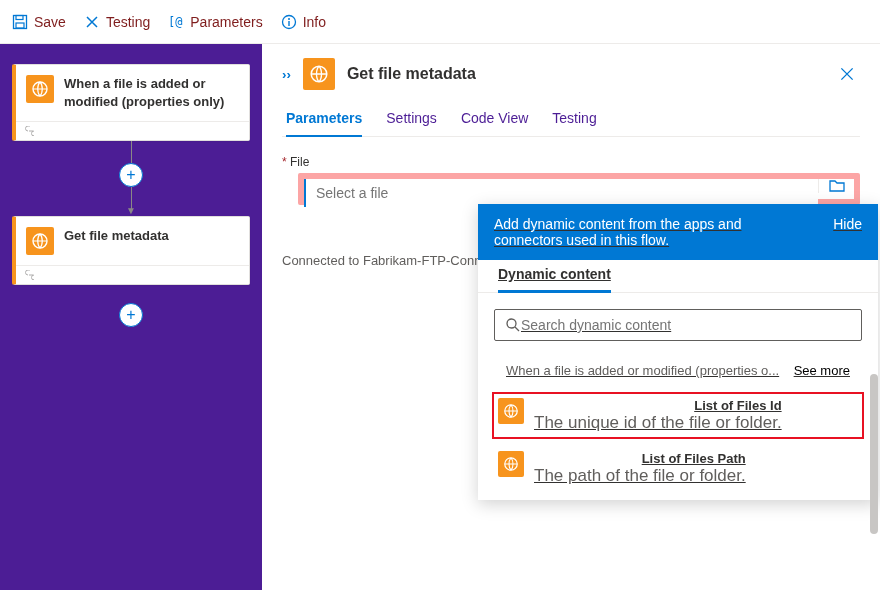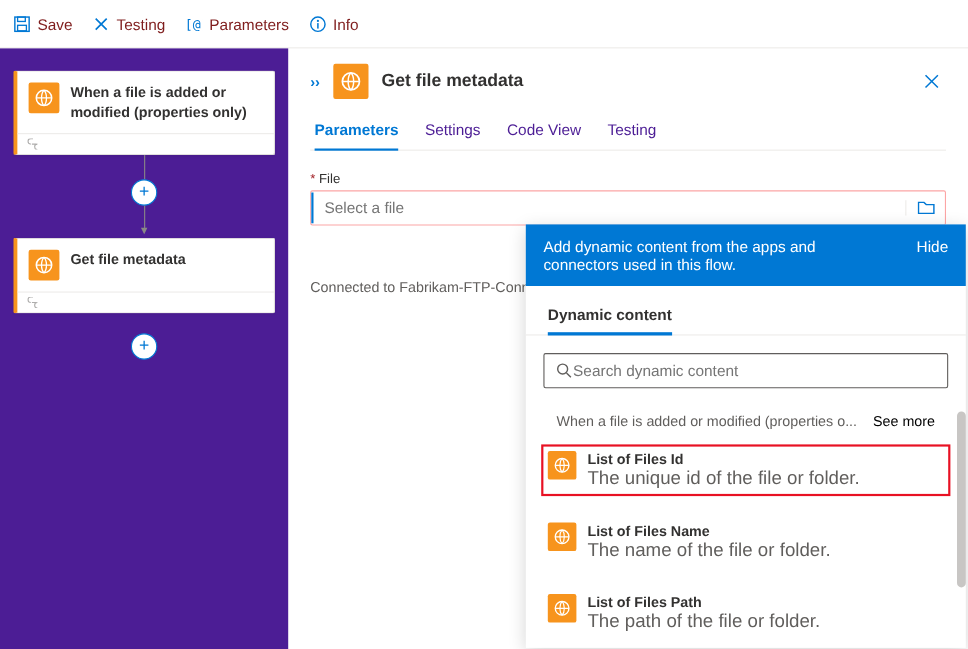"Select a file" .file-input-wrap { align-items: center -> flex-start; border: 1px solid #fca5a5 -> 6px solid #fca5a5; margin-left: none -> 16px }
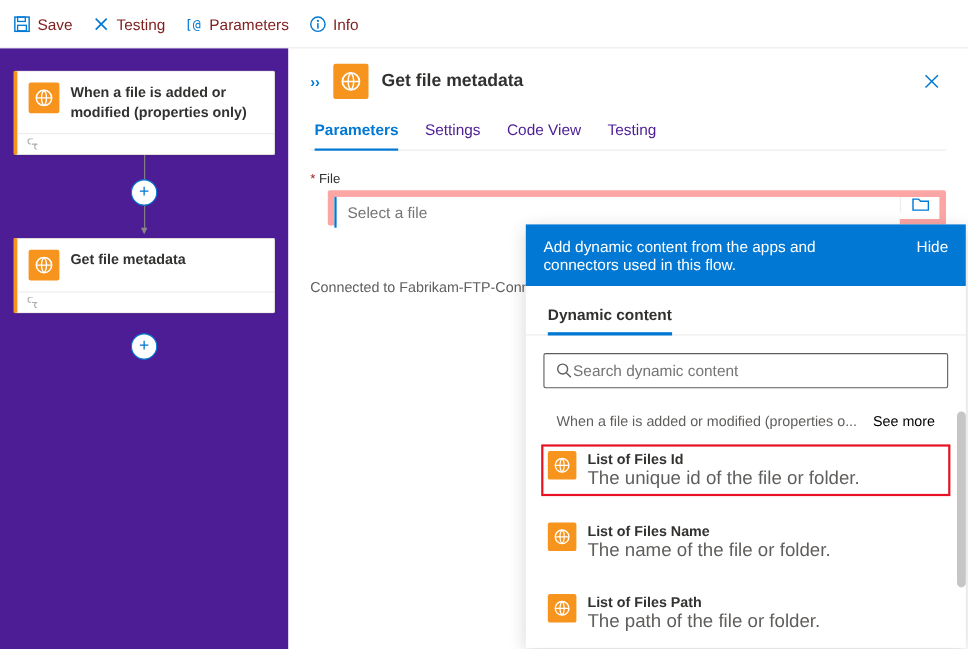"Add dynamic content from the" .flyout { text-decoration: none -> underline }
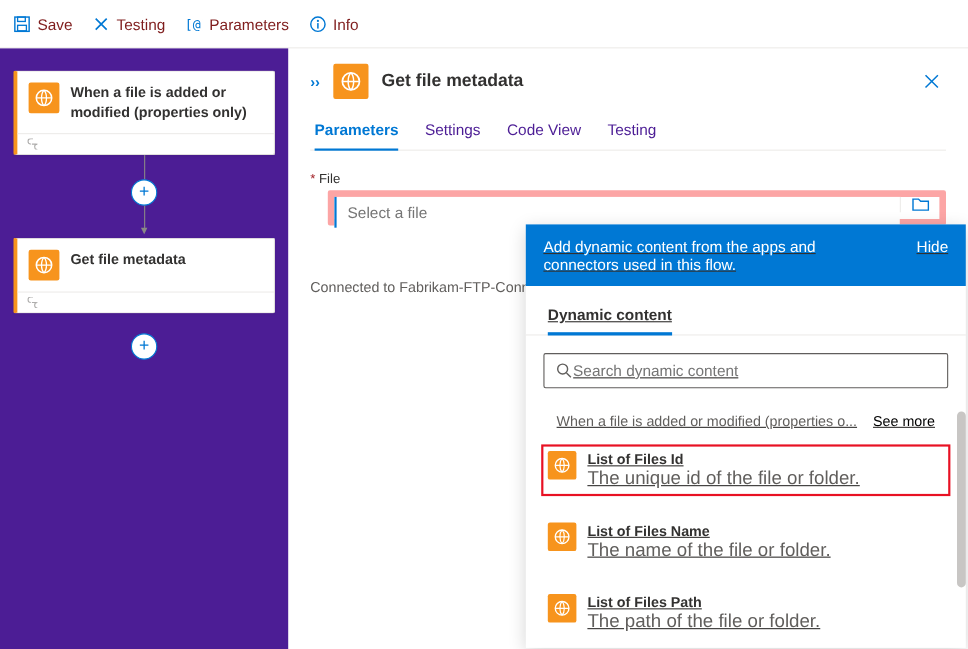"Dynamic content" .flyout-tabs { padding: 12px 20px 0 -> 0 20px 0 }
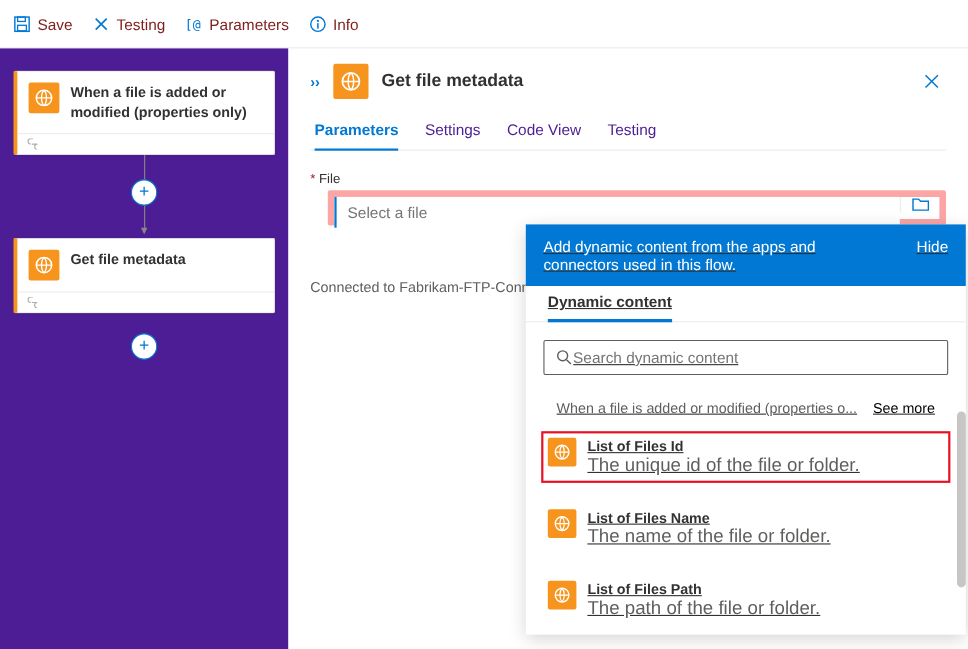"List of Files Id" .results { gap: 18px -> 6px; text-align: none -> right }
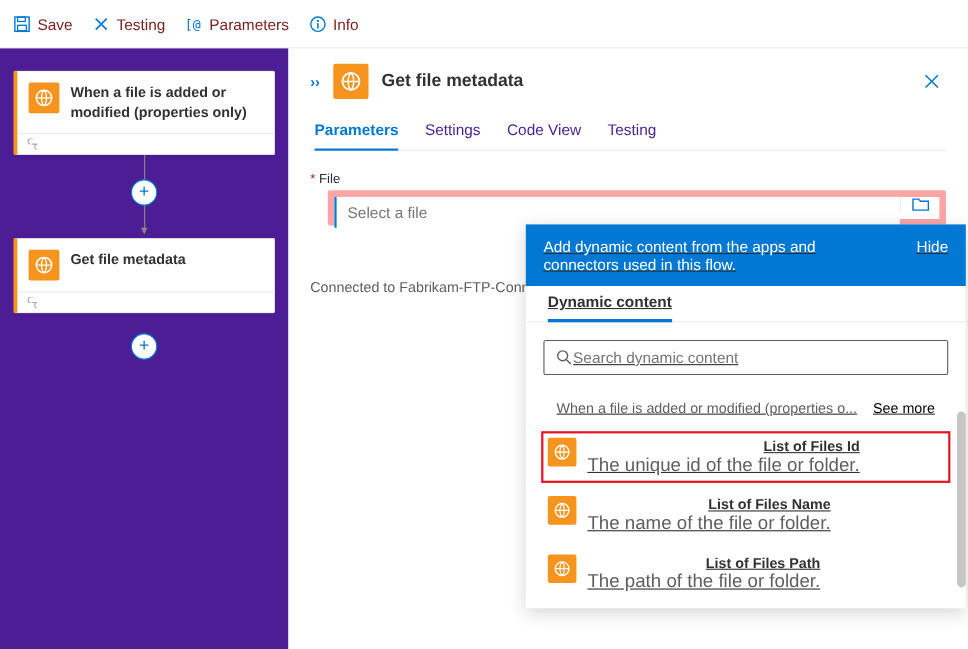"List of Files Name" div.result-item { html: <div> <div> <svg> <circle></circle> <path></path> </svg> </div> <div> <div>List of Files Name</div> <div>The name of the file or folder.</div> </div> </div> -> none }
